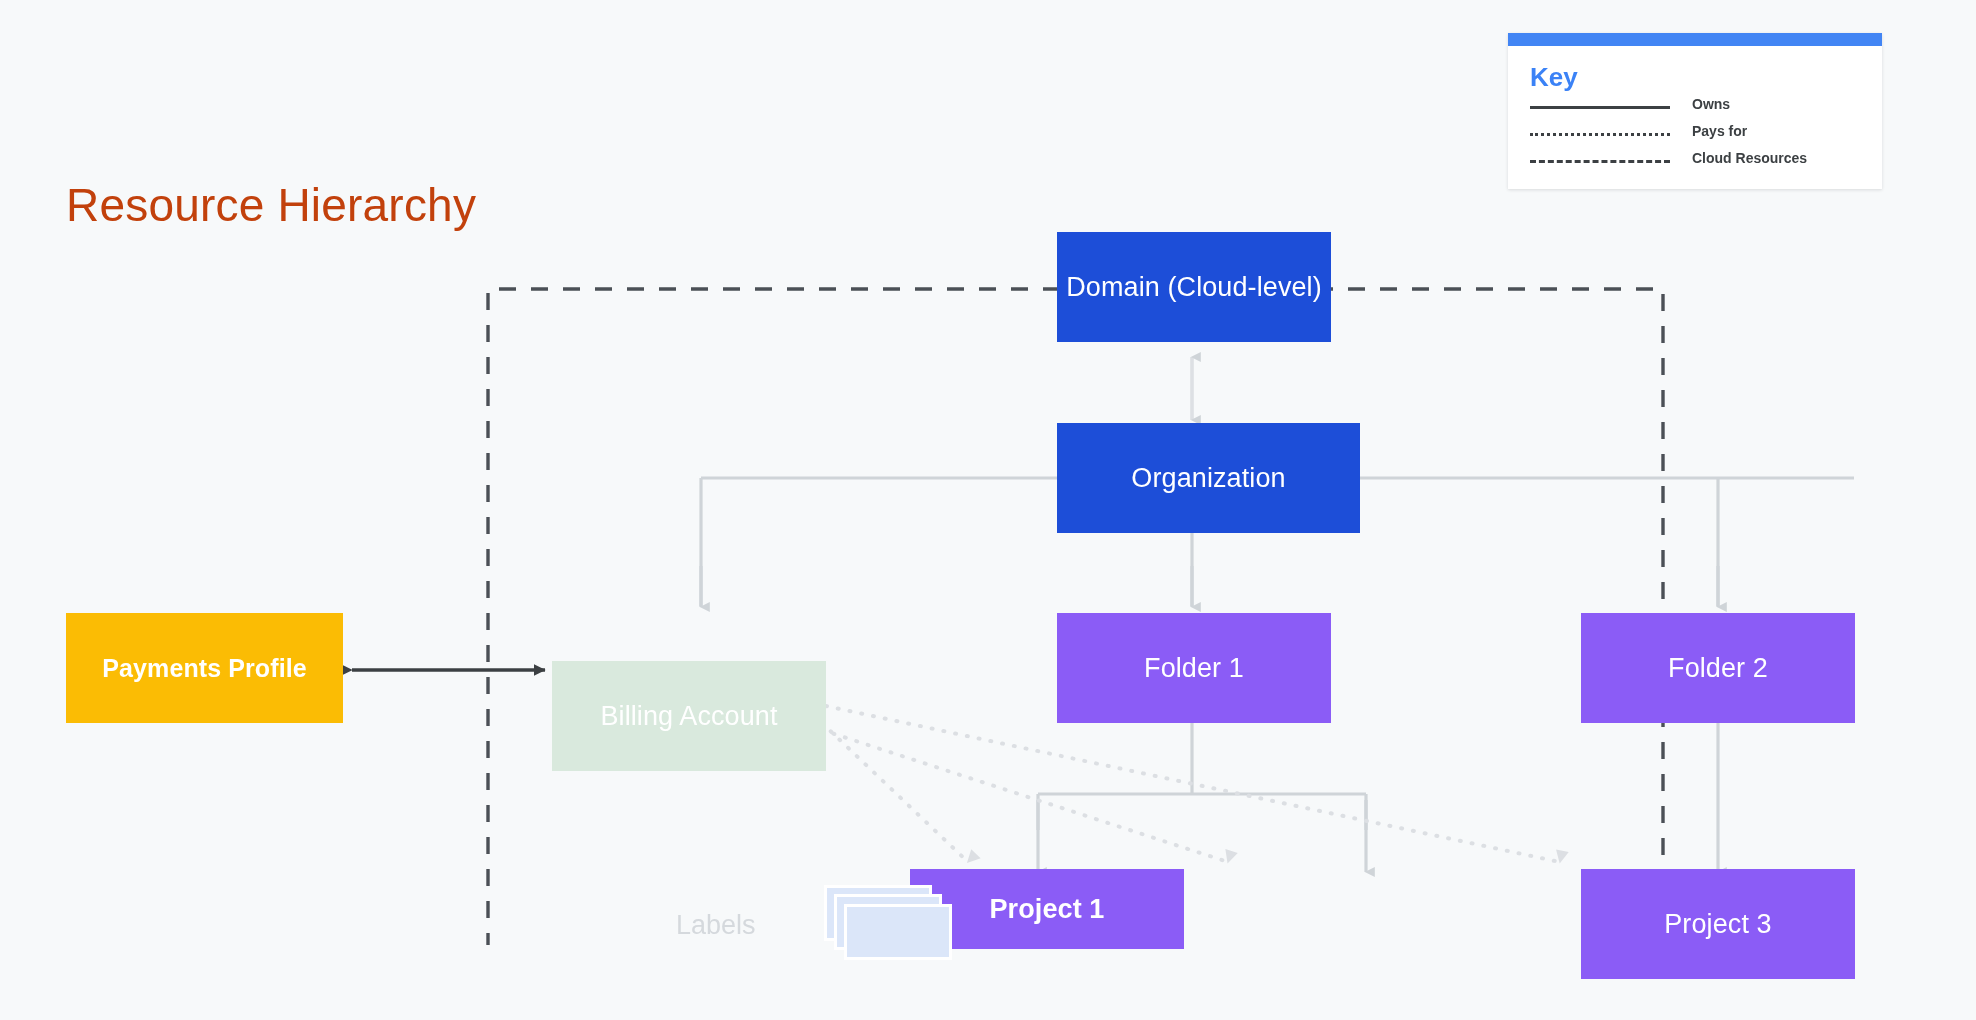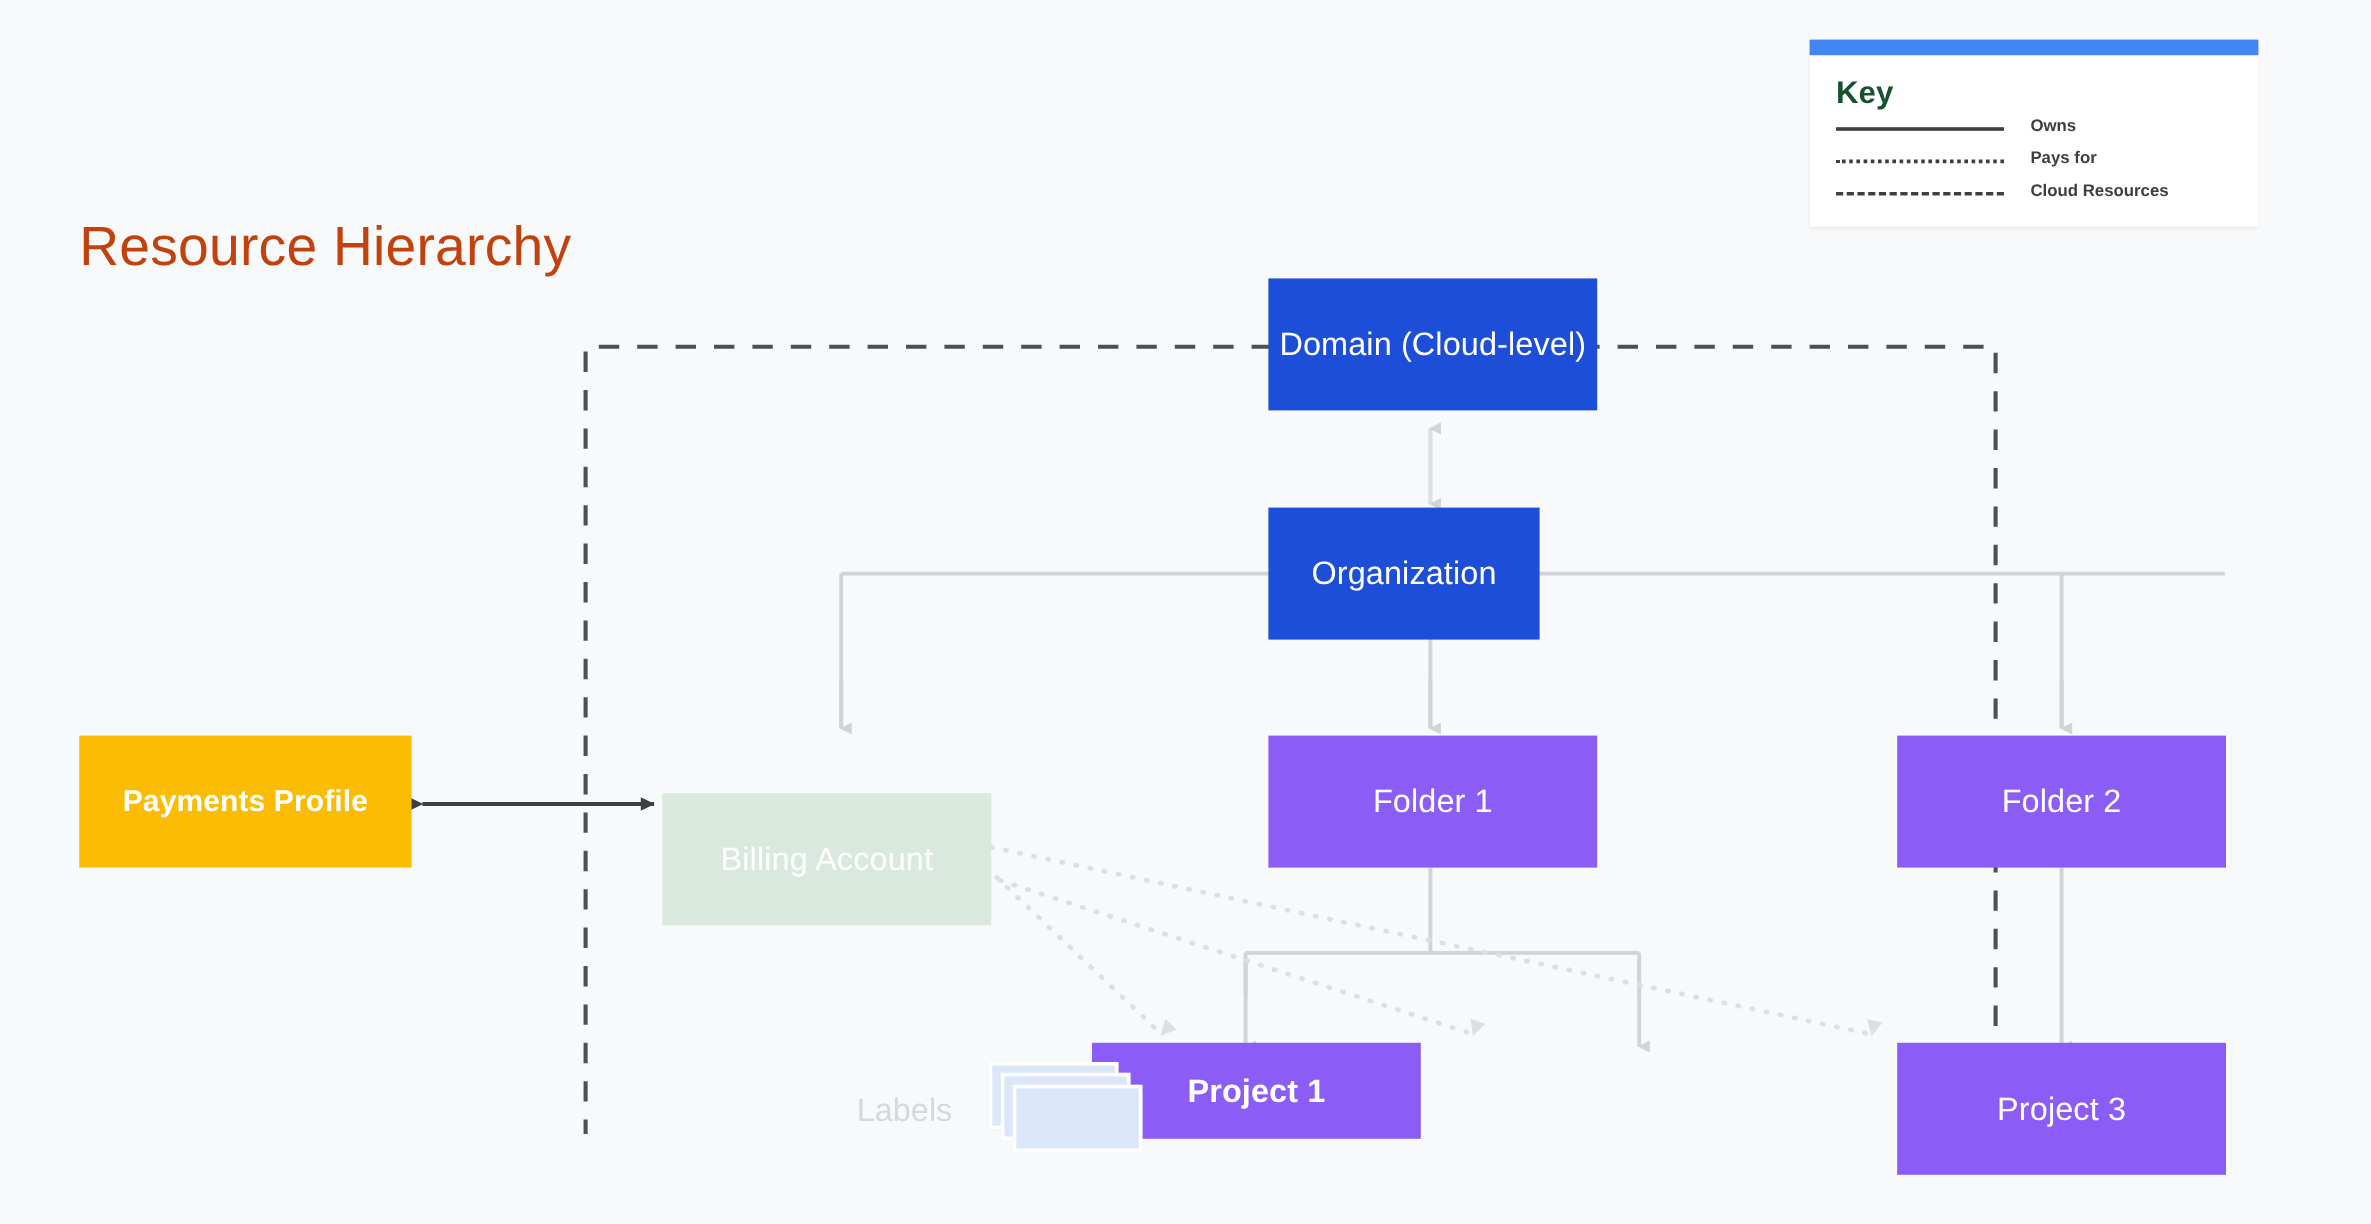"Key" #key-title { color: #14532d -> #3b82f6 }
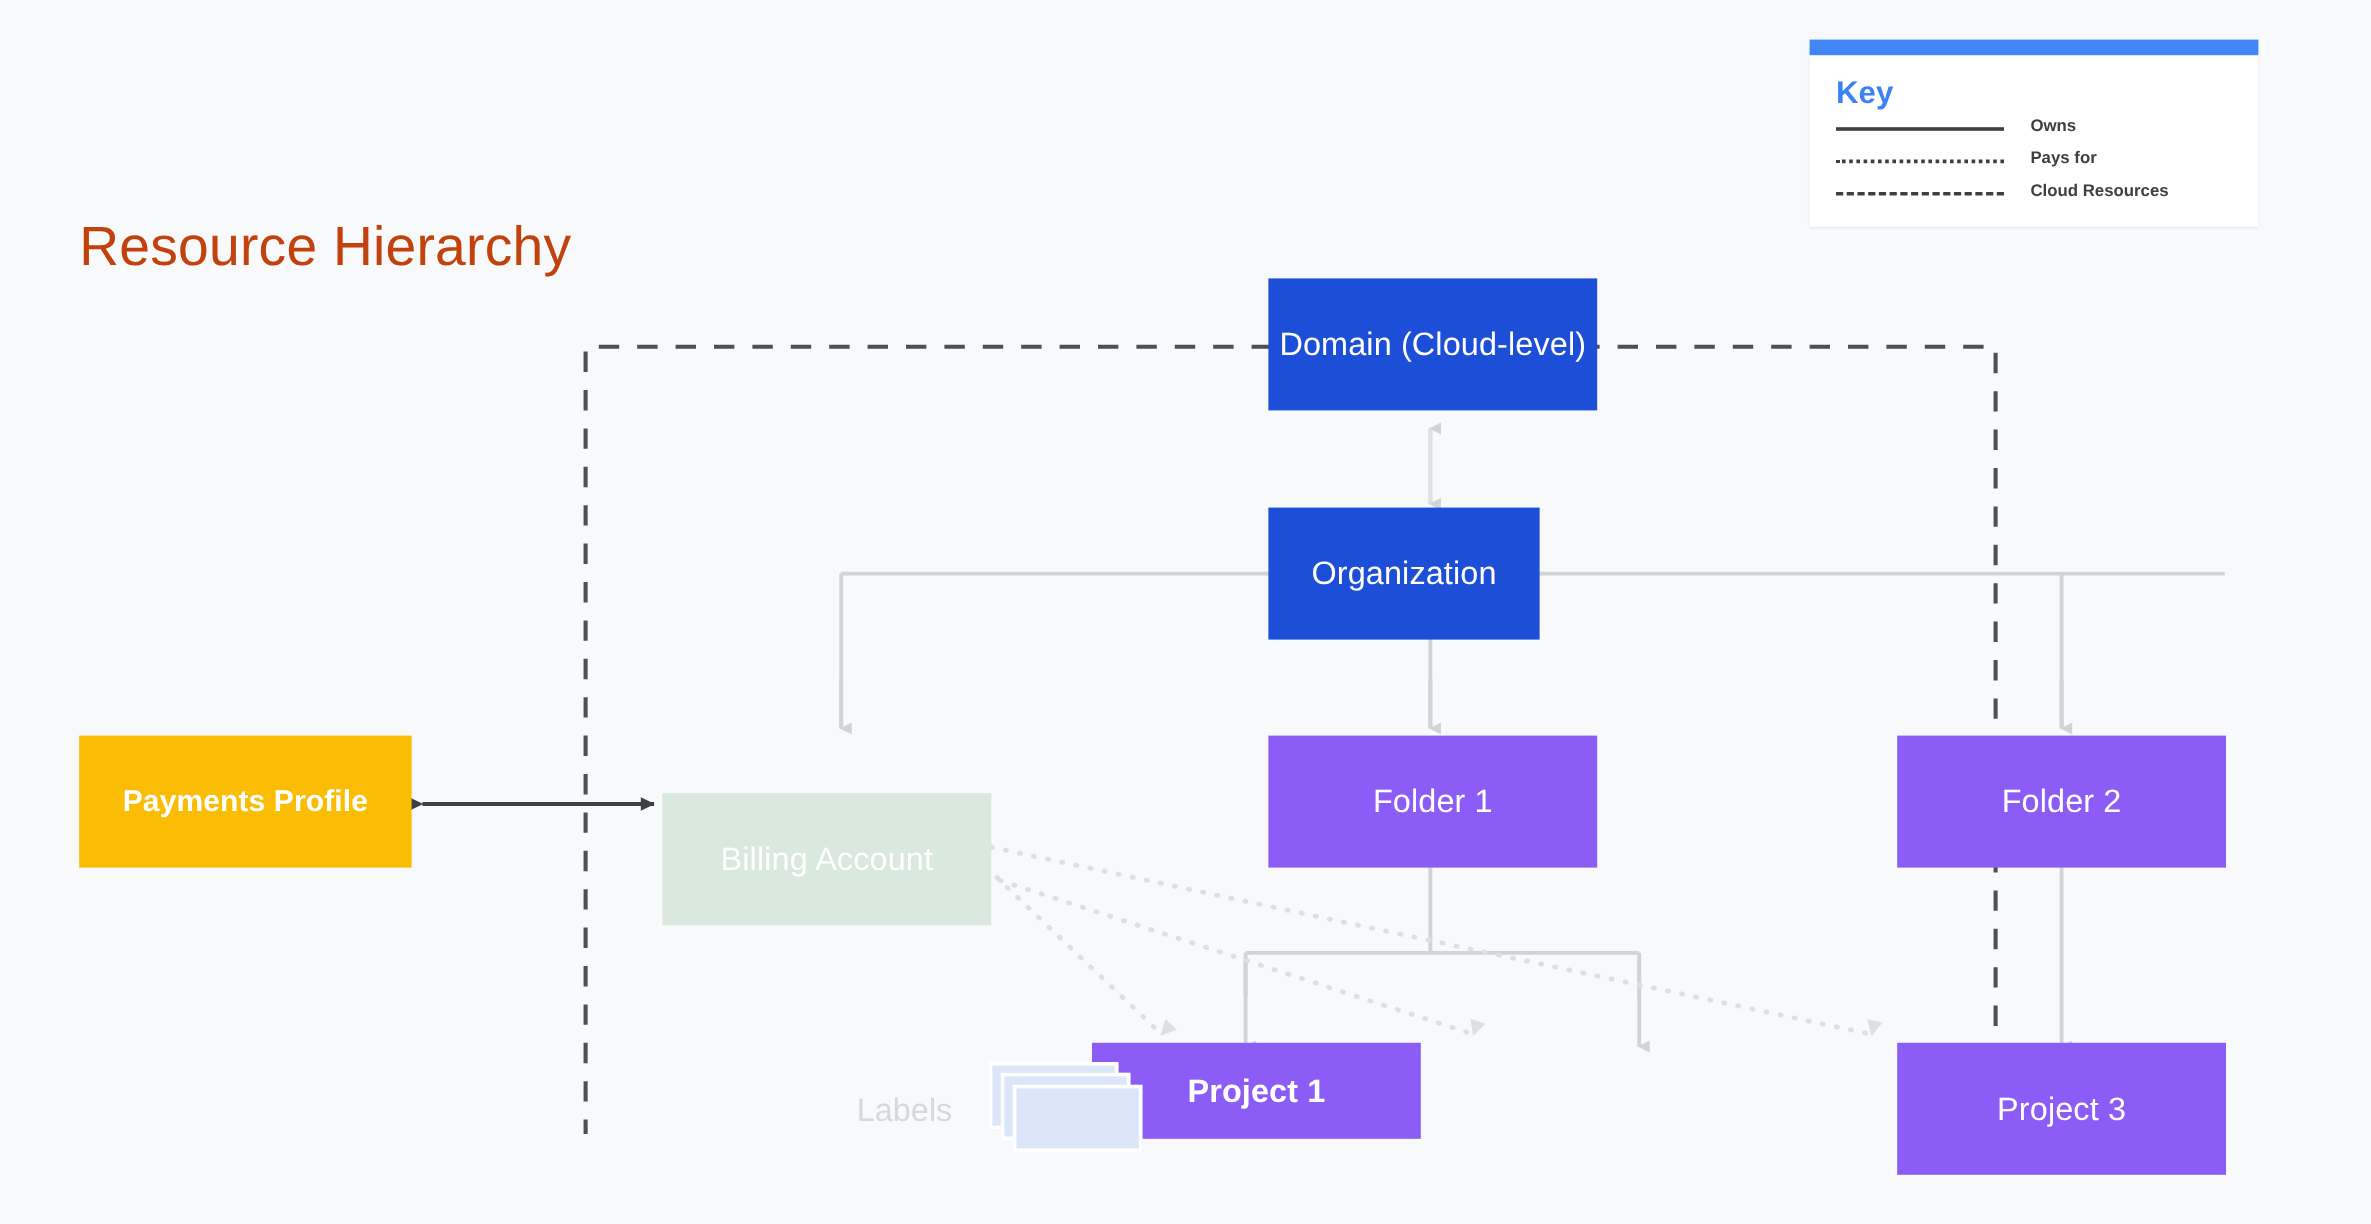"Organization" div.node { width: 226px -> 303px }
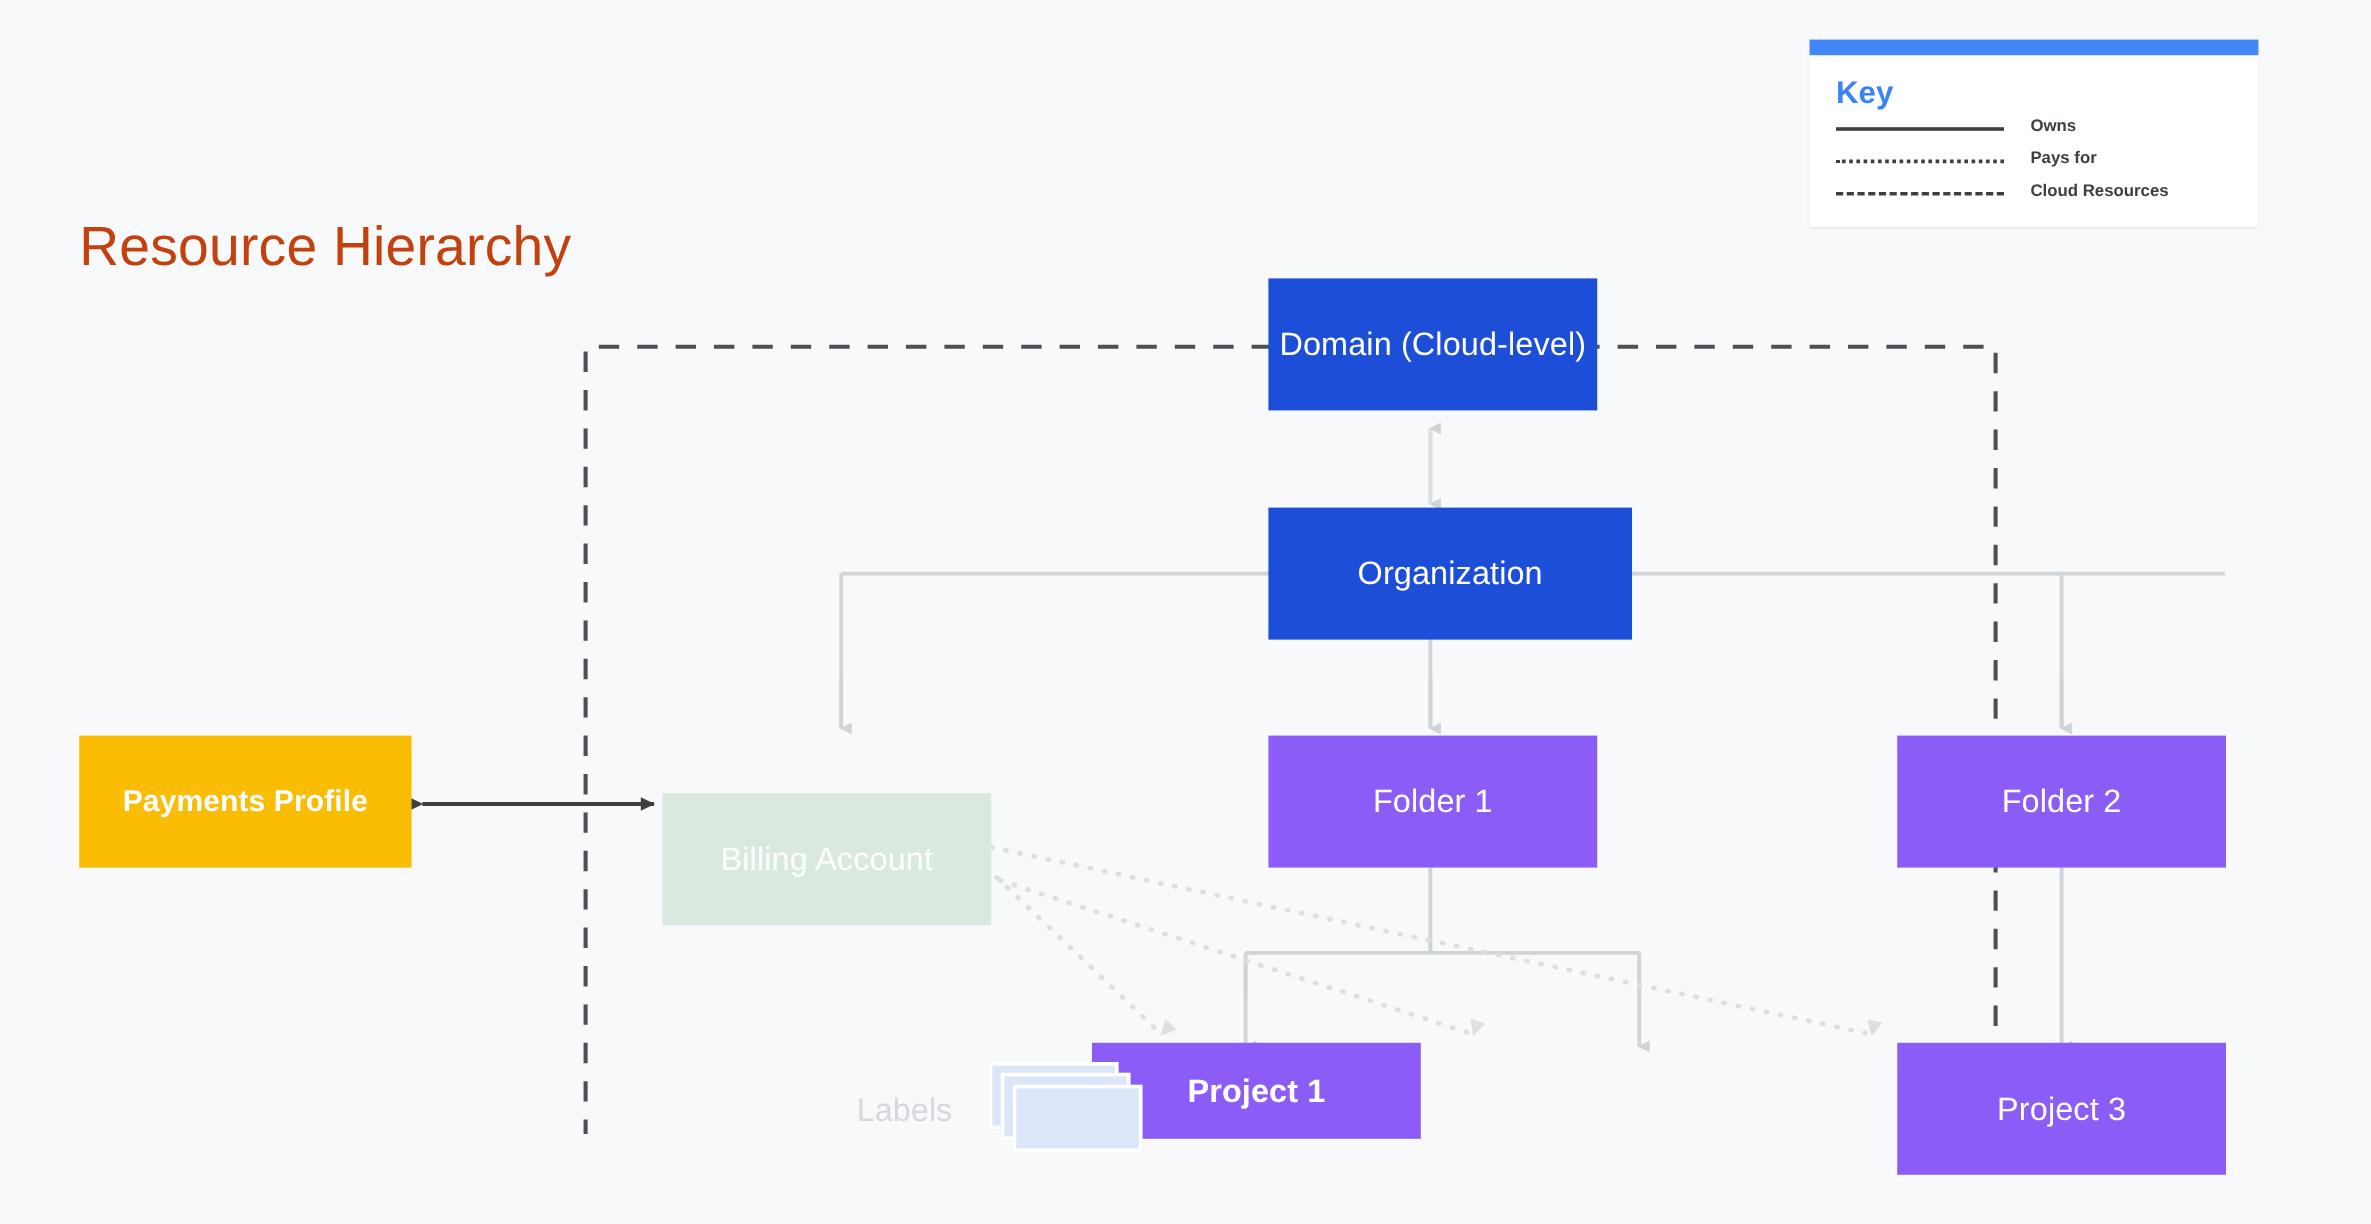"Labels" #labels-text { left: 714px -> 676px }
